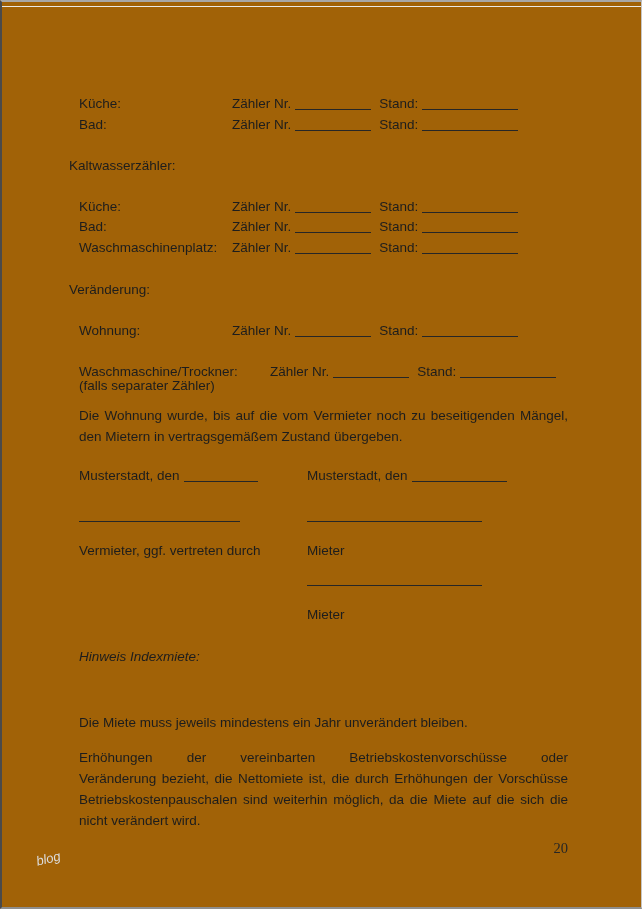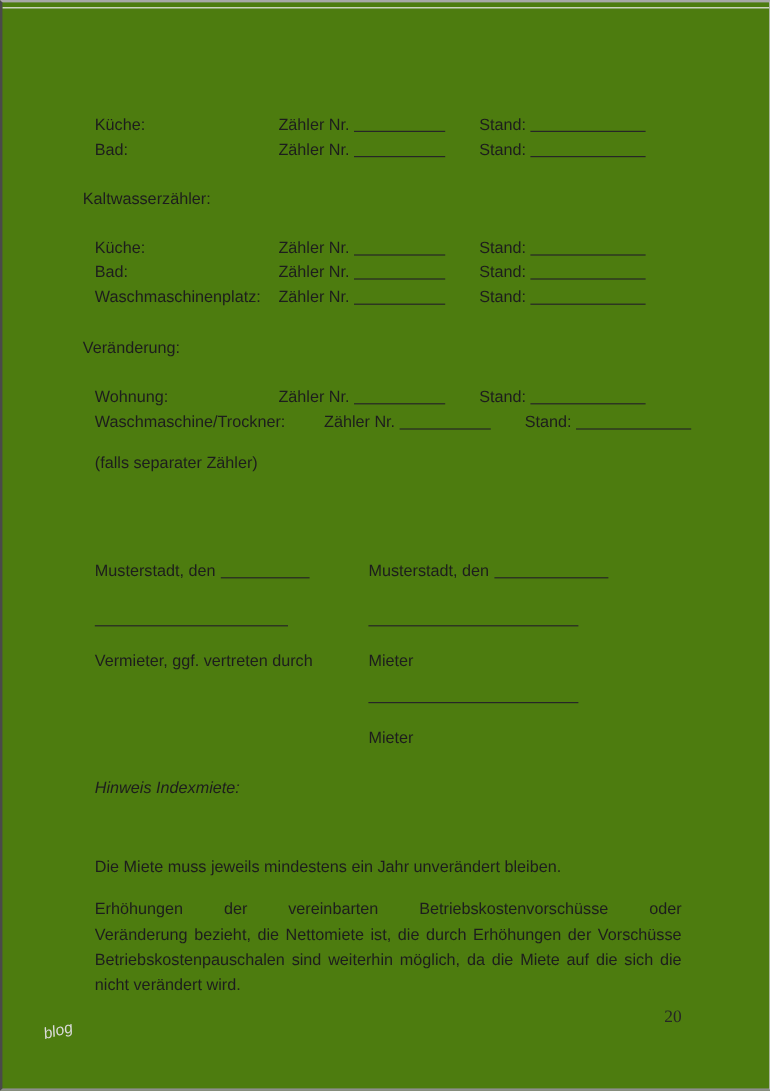"Küche:" .page { background: #4d7c0f -> #a16207 }
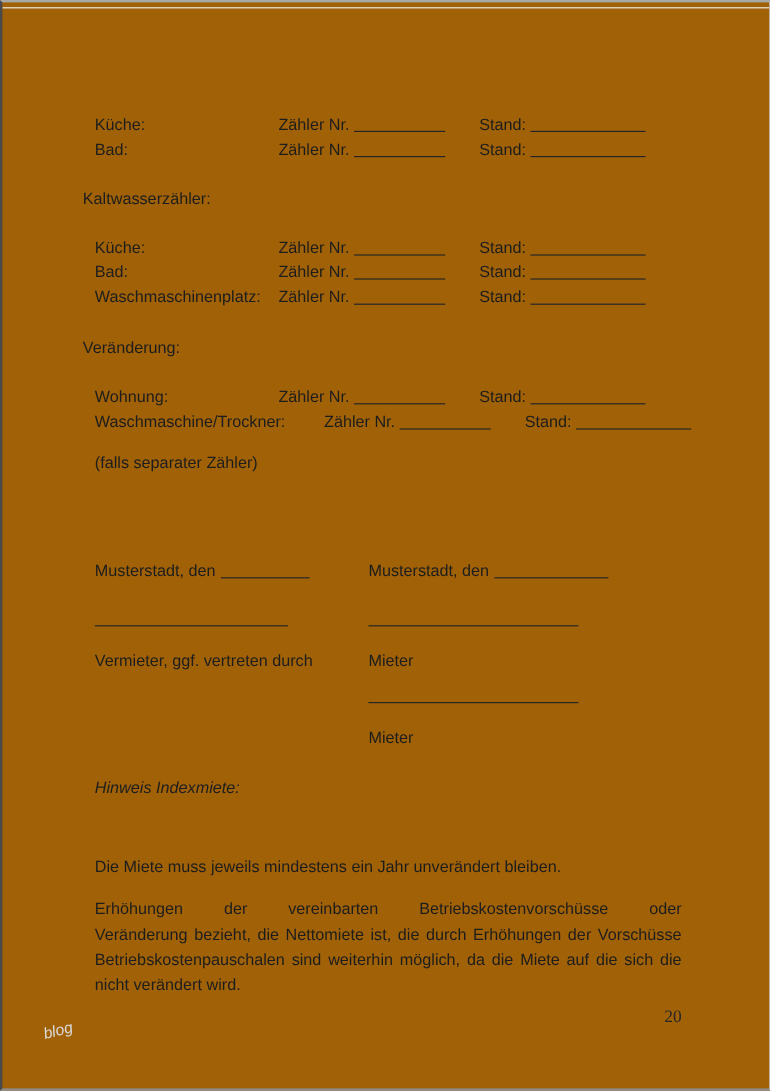"Stand:" .stand { margin-left: 28px -> 8px }
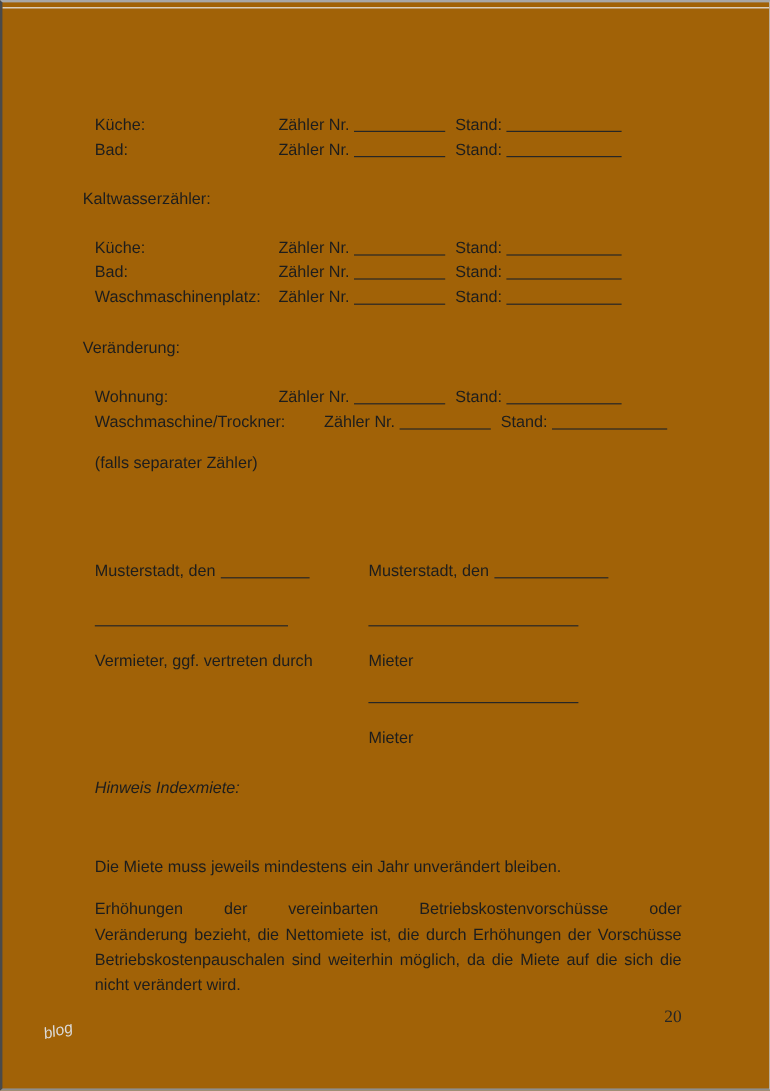"Waschmaschine/Trockner:" .mlabel.wide { margin-top: none -> 20px }
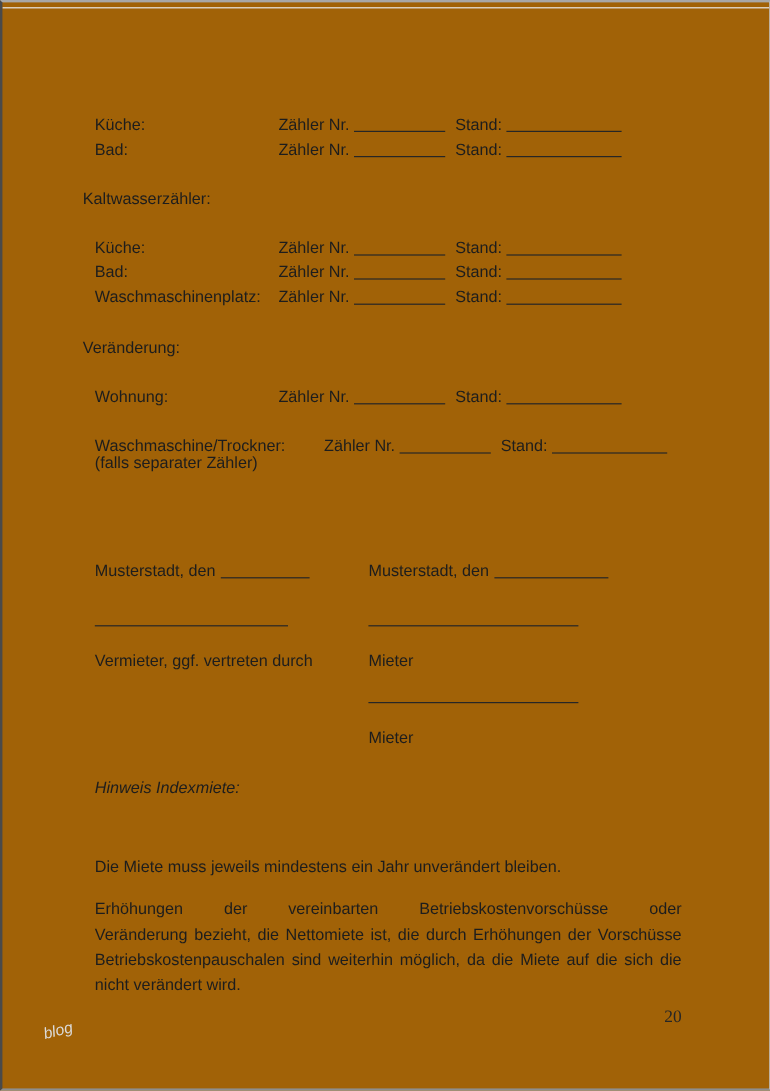"Die Wohnung wurde, bis auf" div.para { html: none -> <div> <div>Die Wohnung wurde, bis auf die vom Vermieter noch zu beseitigenden Mängel,</div> <div>den Mietern in vertragsgemäßem Zustand übergeben.</div> </div> }
